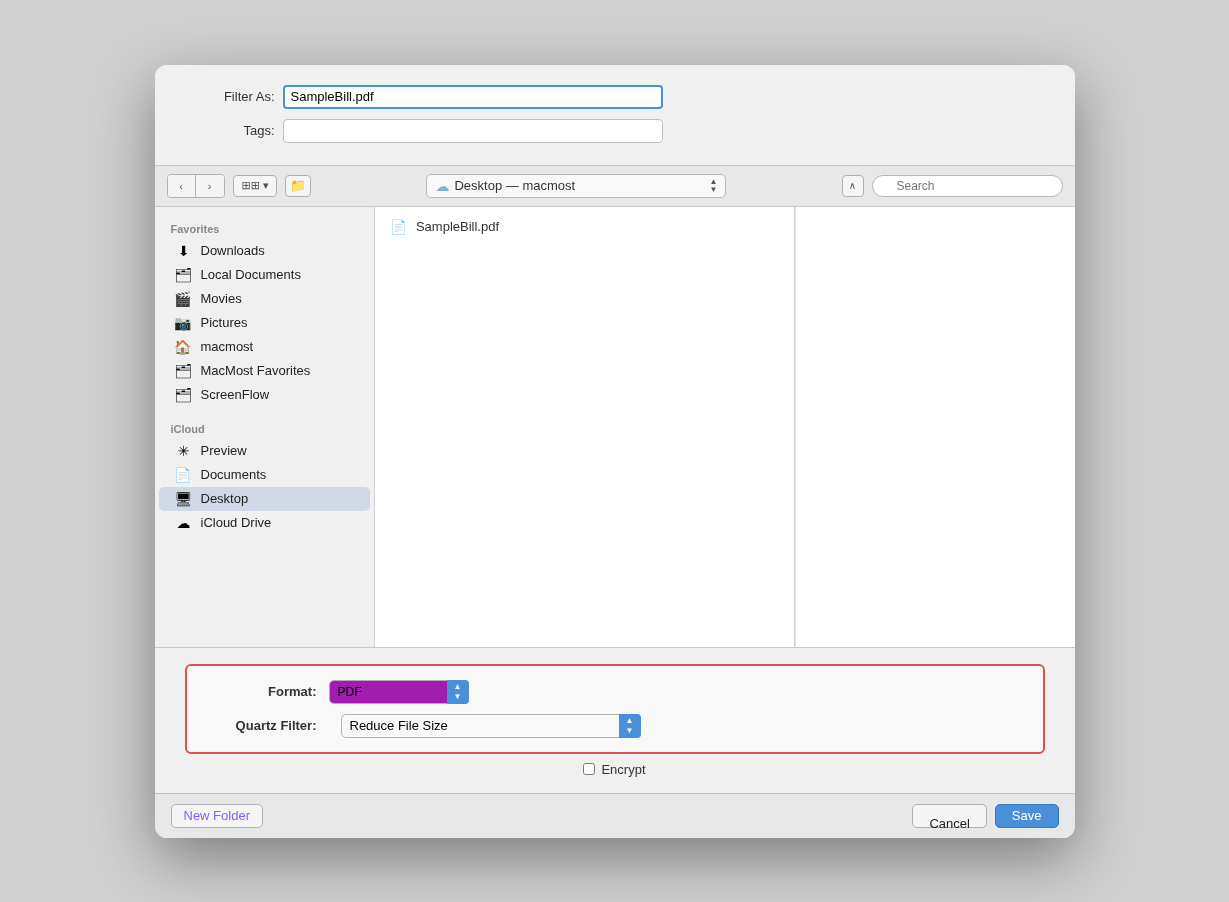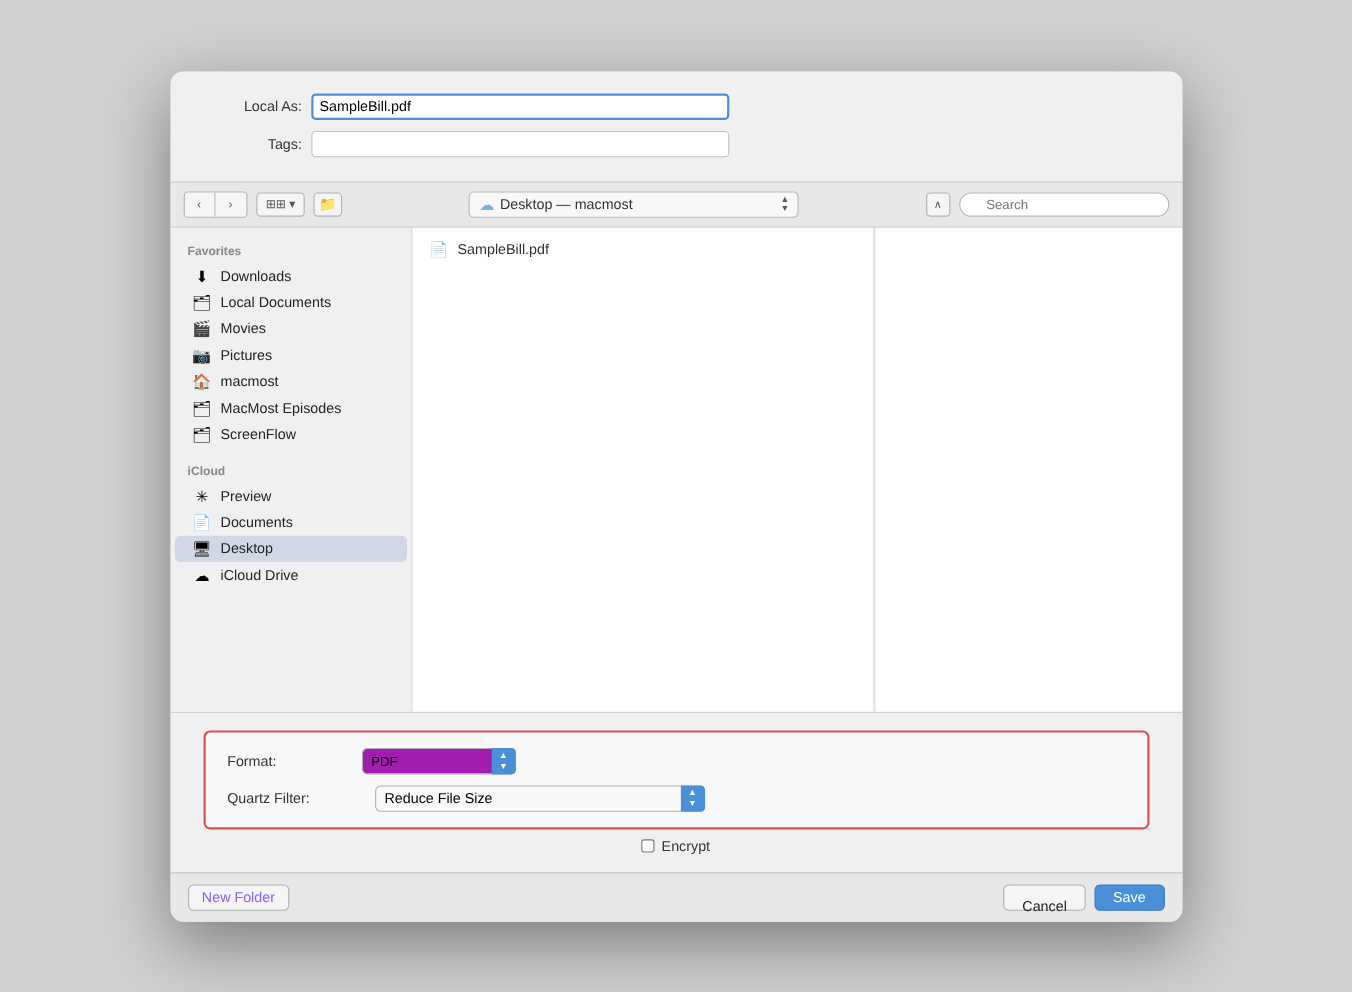"Local As:" label.form-label { text: Local -> Filter }
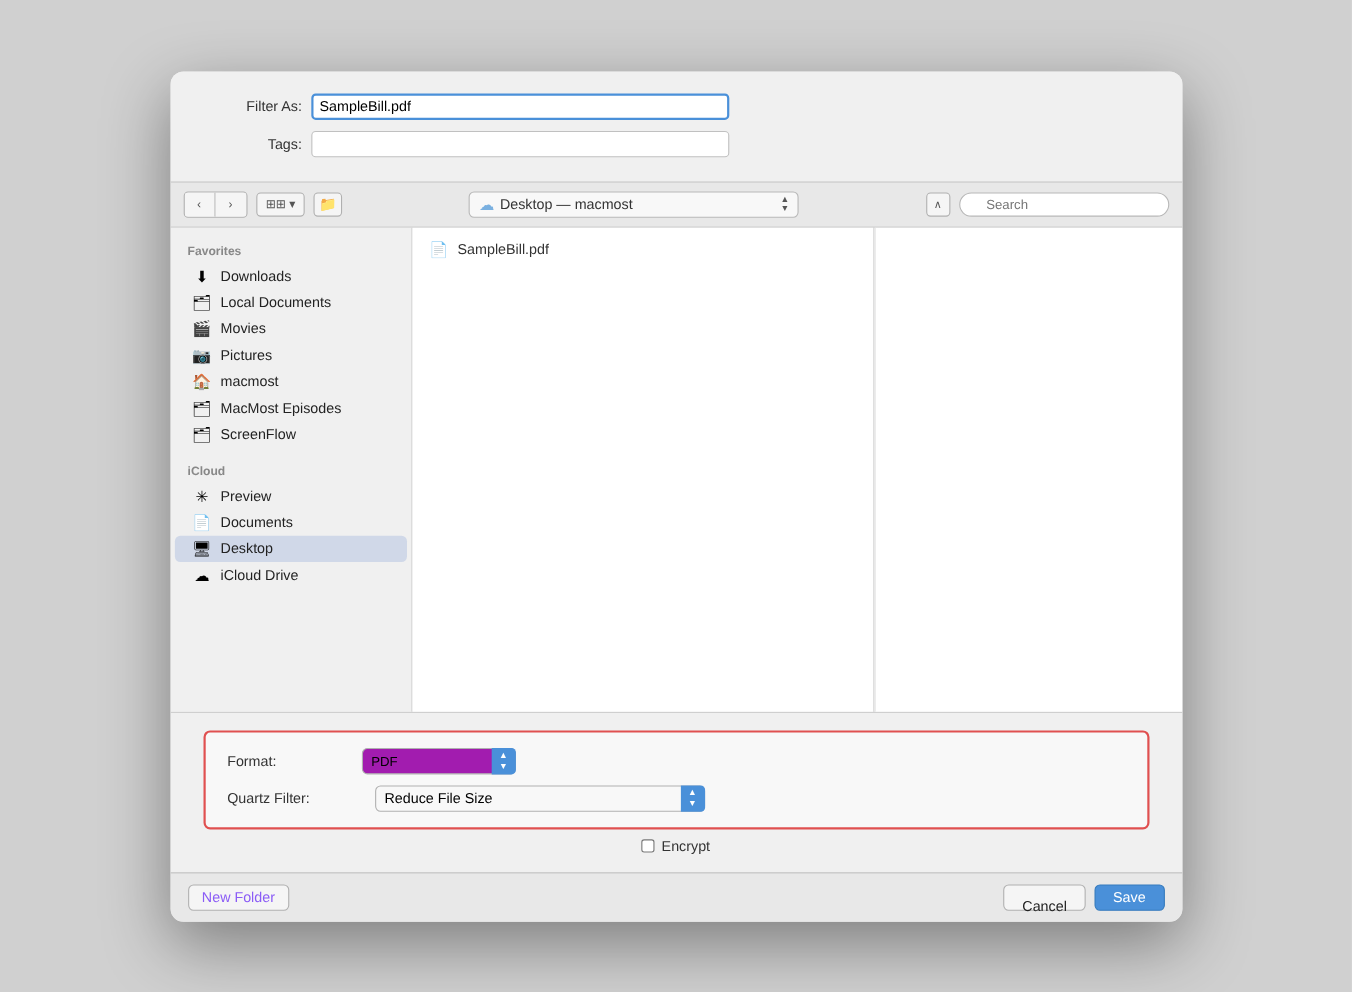"MacMost Episodes" span.sidebar-item-label { text: Episodes -> Favorites }
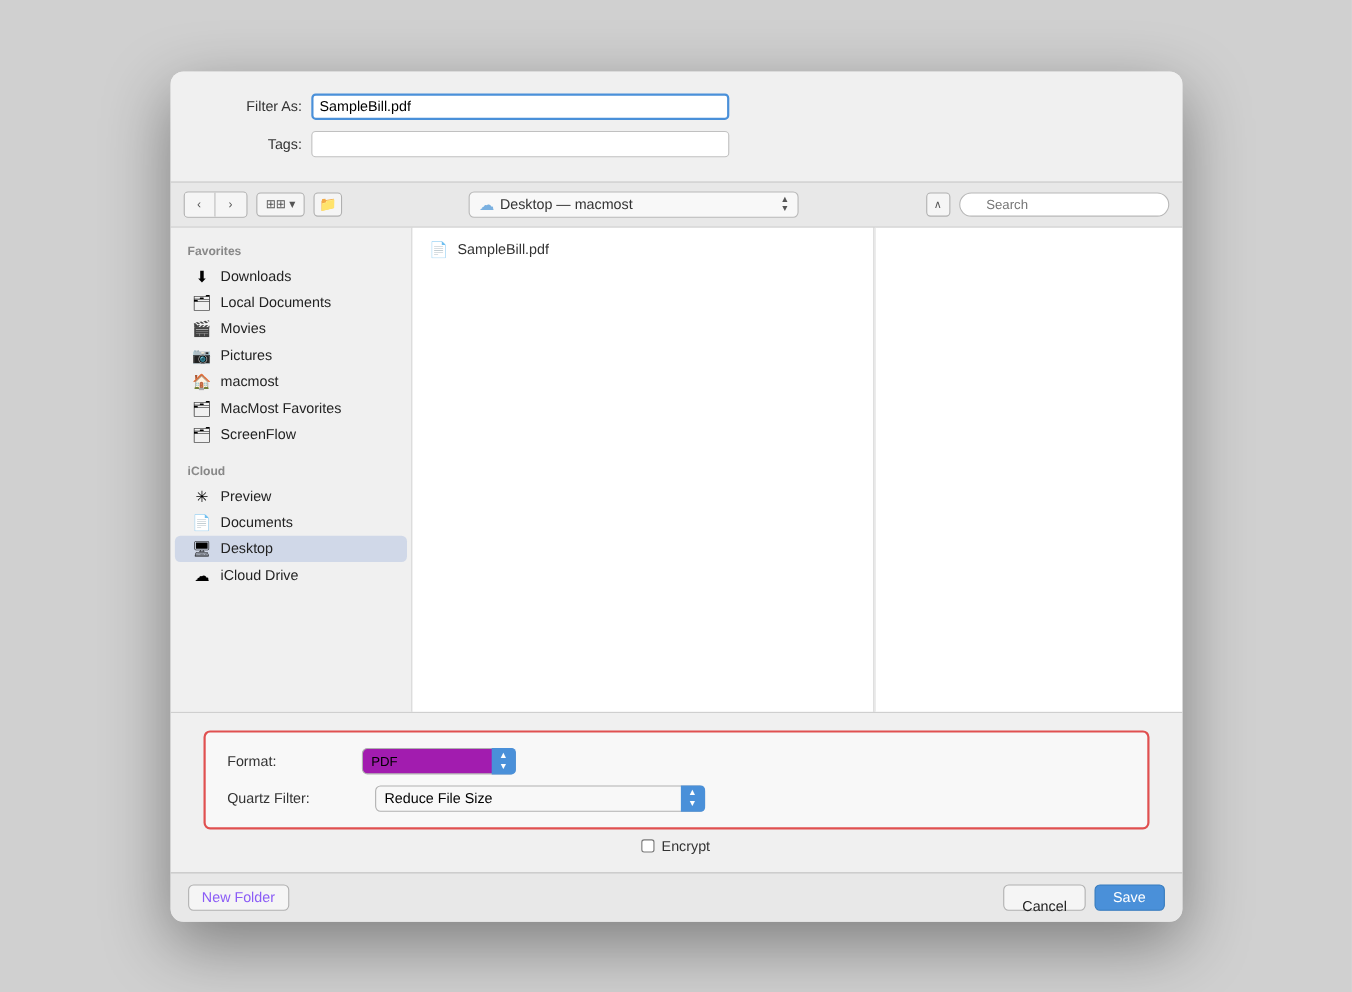"Format:" .option-label { font-weight: 400 -> 700; text-align: none -> right }
